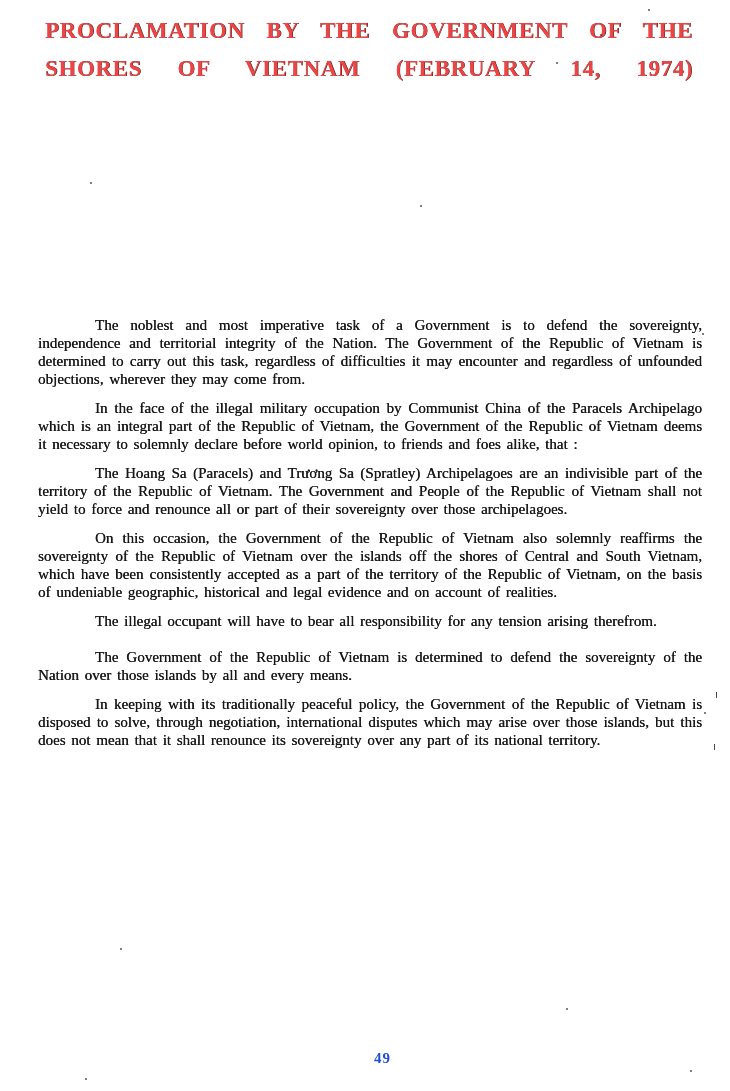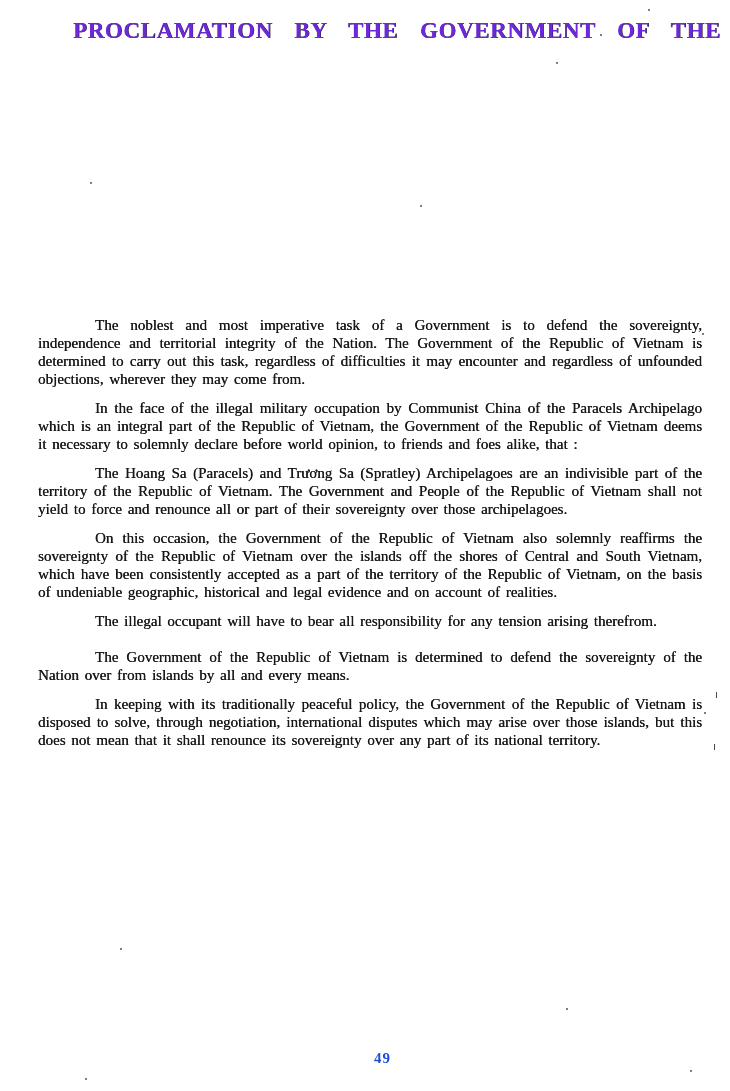"PROCLAMATION BY THE GOVERNMENT OF" .title-block { color: #6d28d9 -> #ef4444; margin-left: 28px -> none }
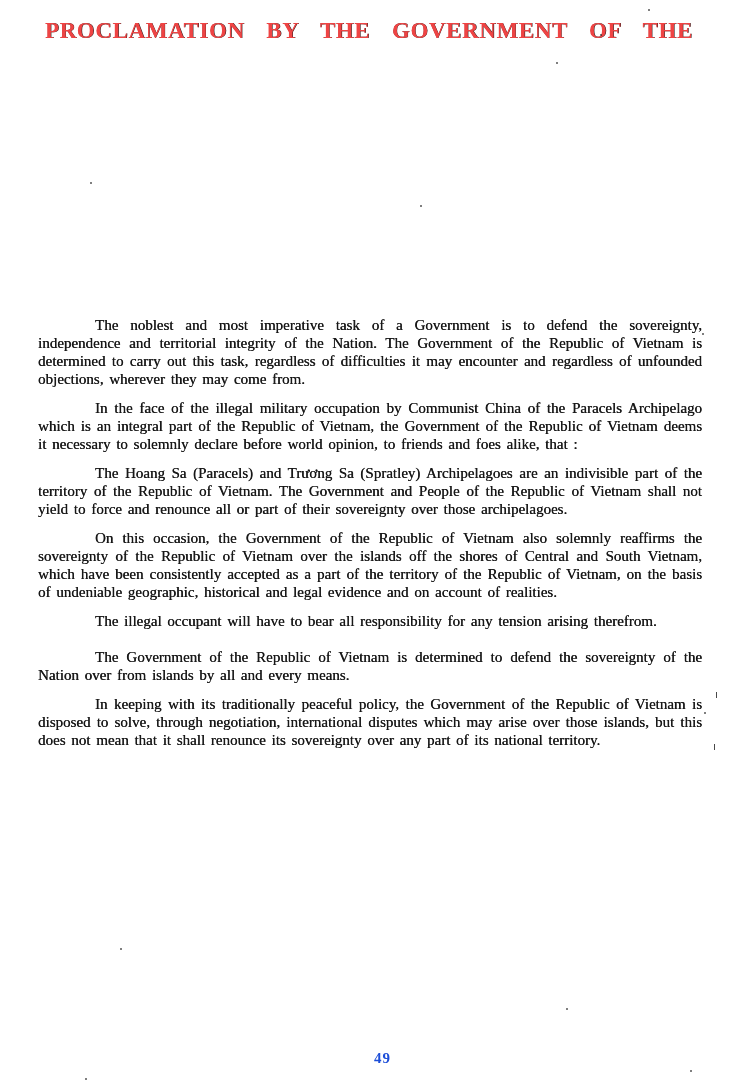"SHORES OF VIETNAM (FEBRUARY 14," div.title-line { html: none -> <div>SHORES OF VIETNAM (FEBRUARY 14, 1974)</div> }
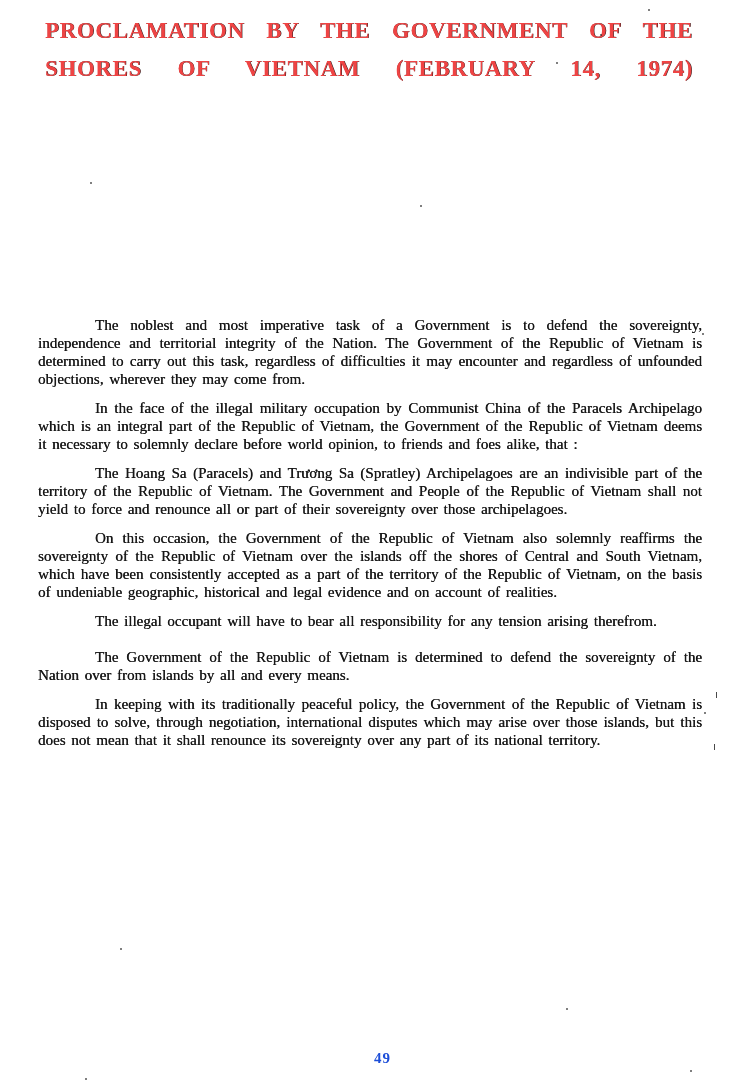"The Government of the Republic" p.gap-before { text: from -> those }
